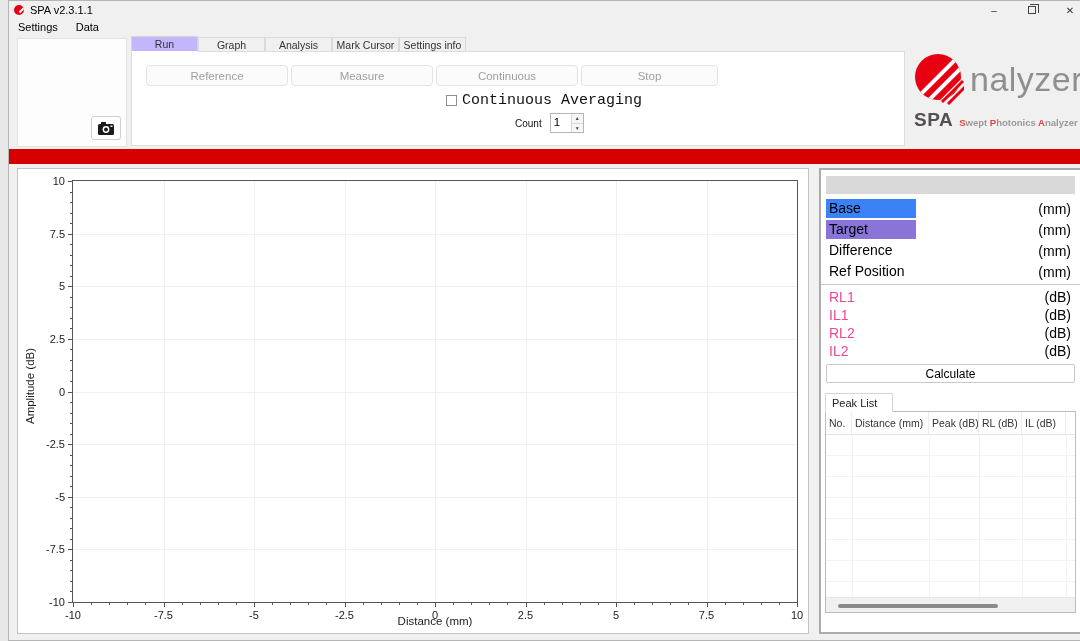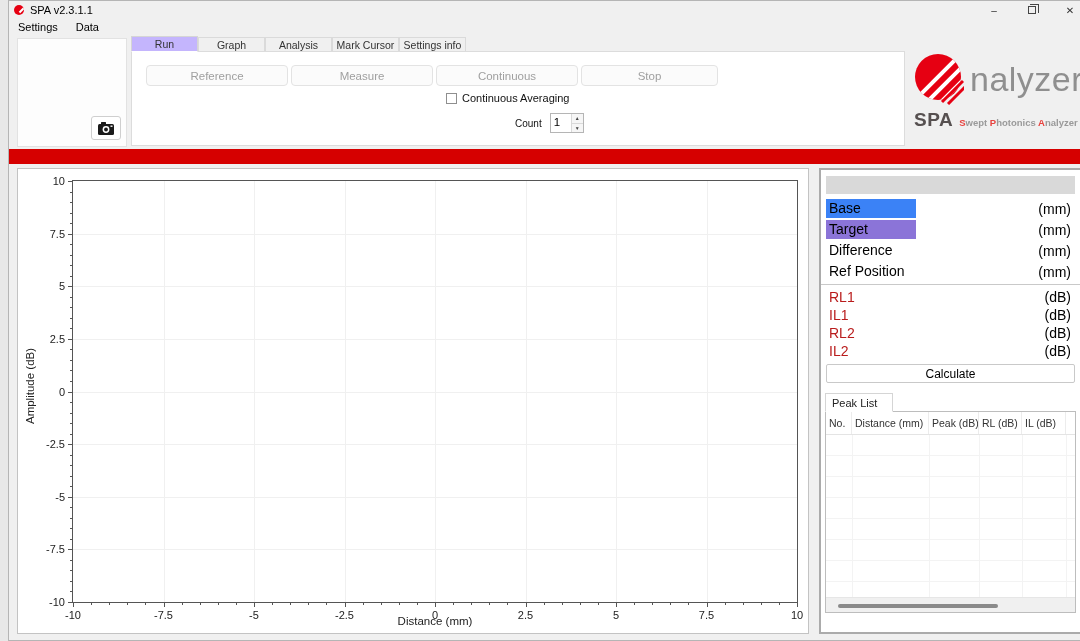"Continuous Averaging" .chk-label { font-family: none -> Liberation Mono, monospace; font-size: 11px -> 15px }
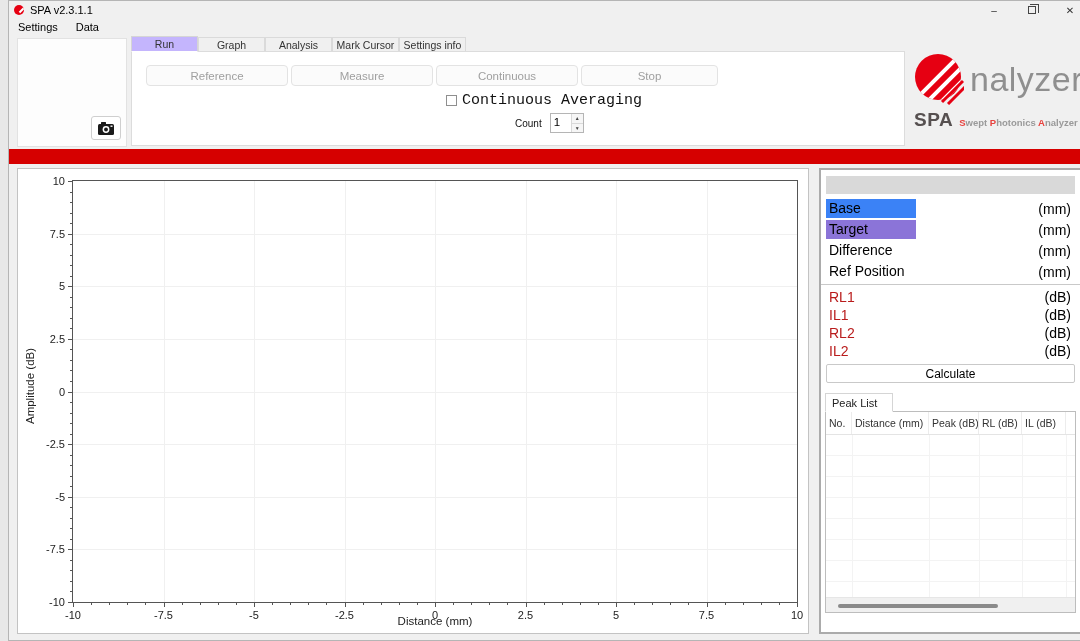"RL1" .meas-label { color: #b91c1c -> #ec4899 }
